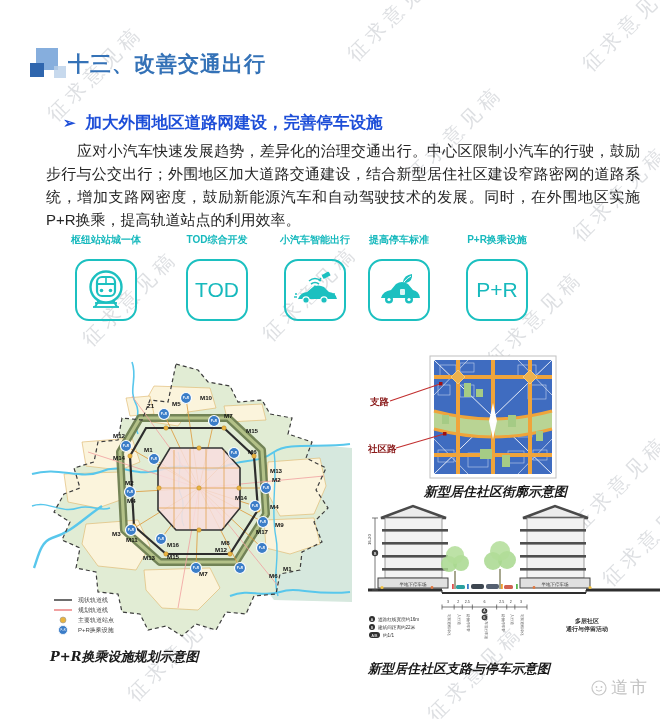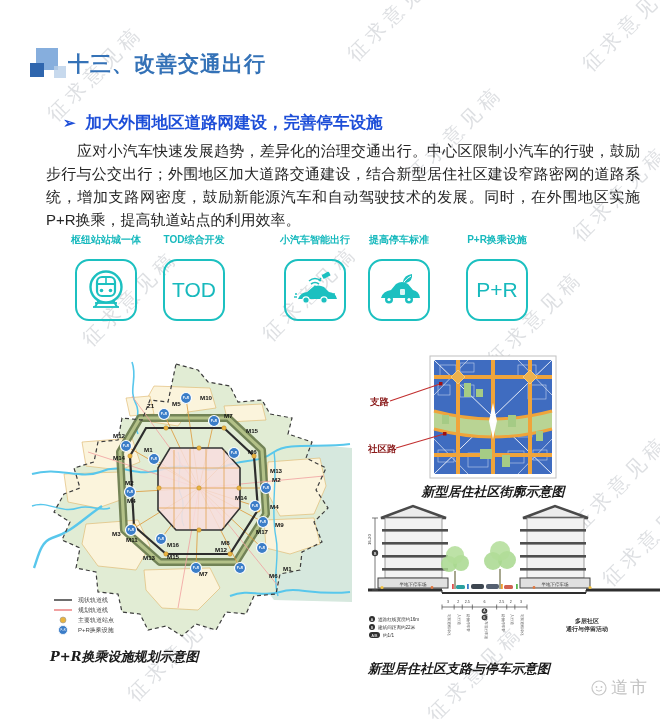"TOD综合开发" div.feature { left: 139px -> 162px }
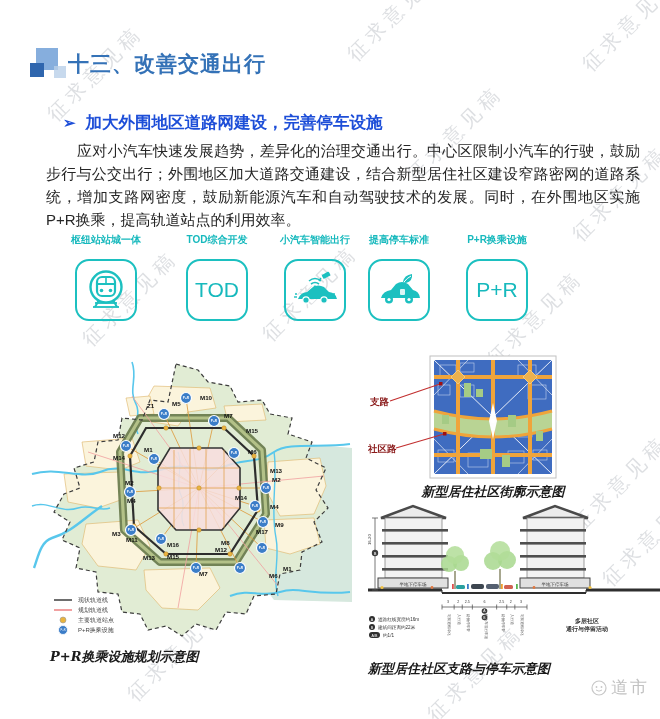"新型居住社区街廓示意图" .cap-street { left: 40px -> 56px; text-align: center -> left }
